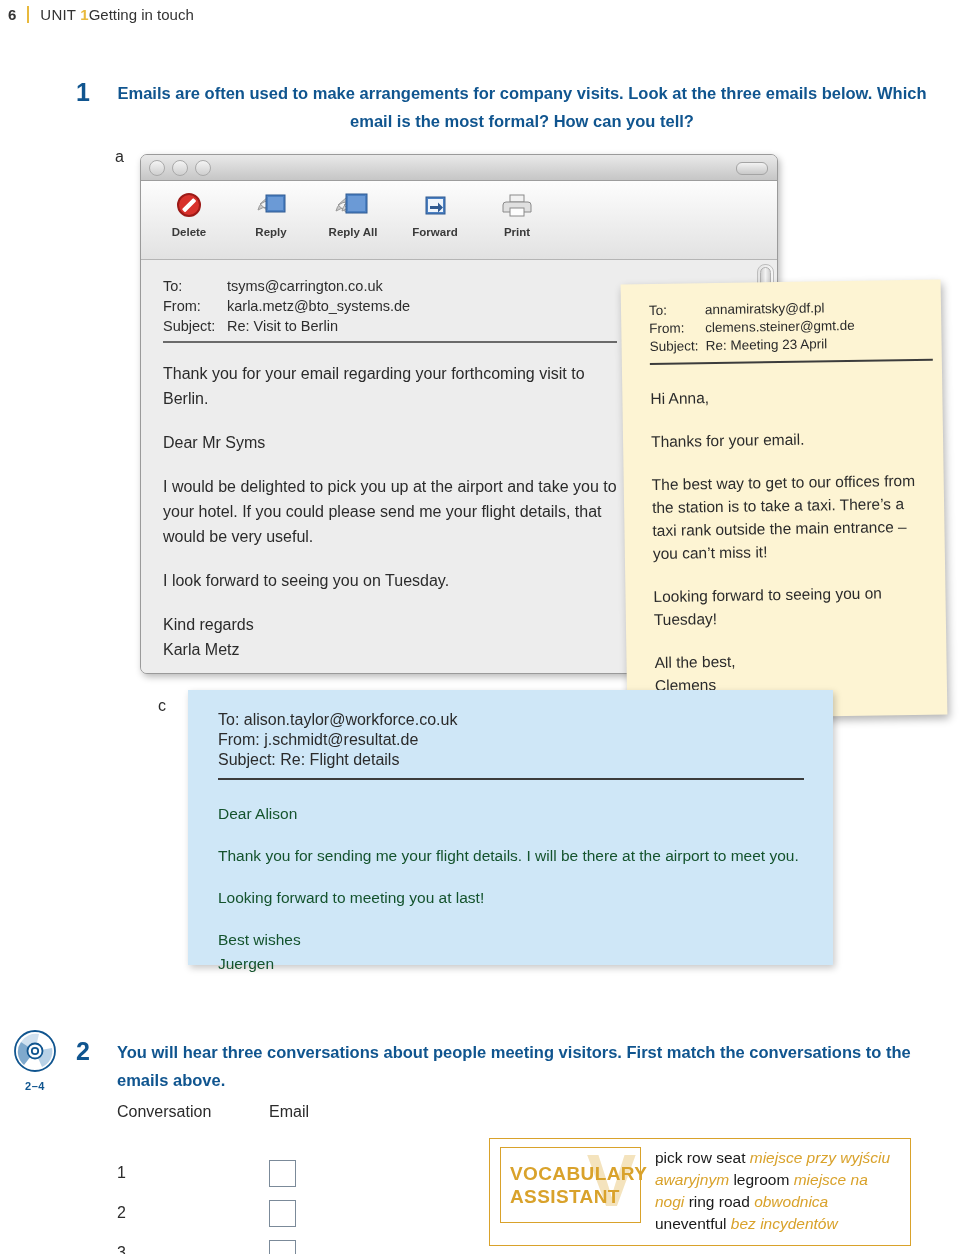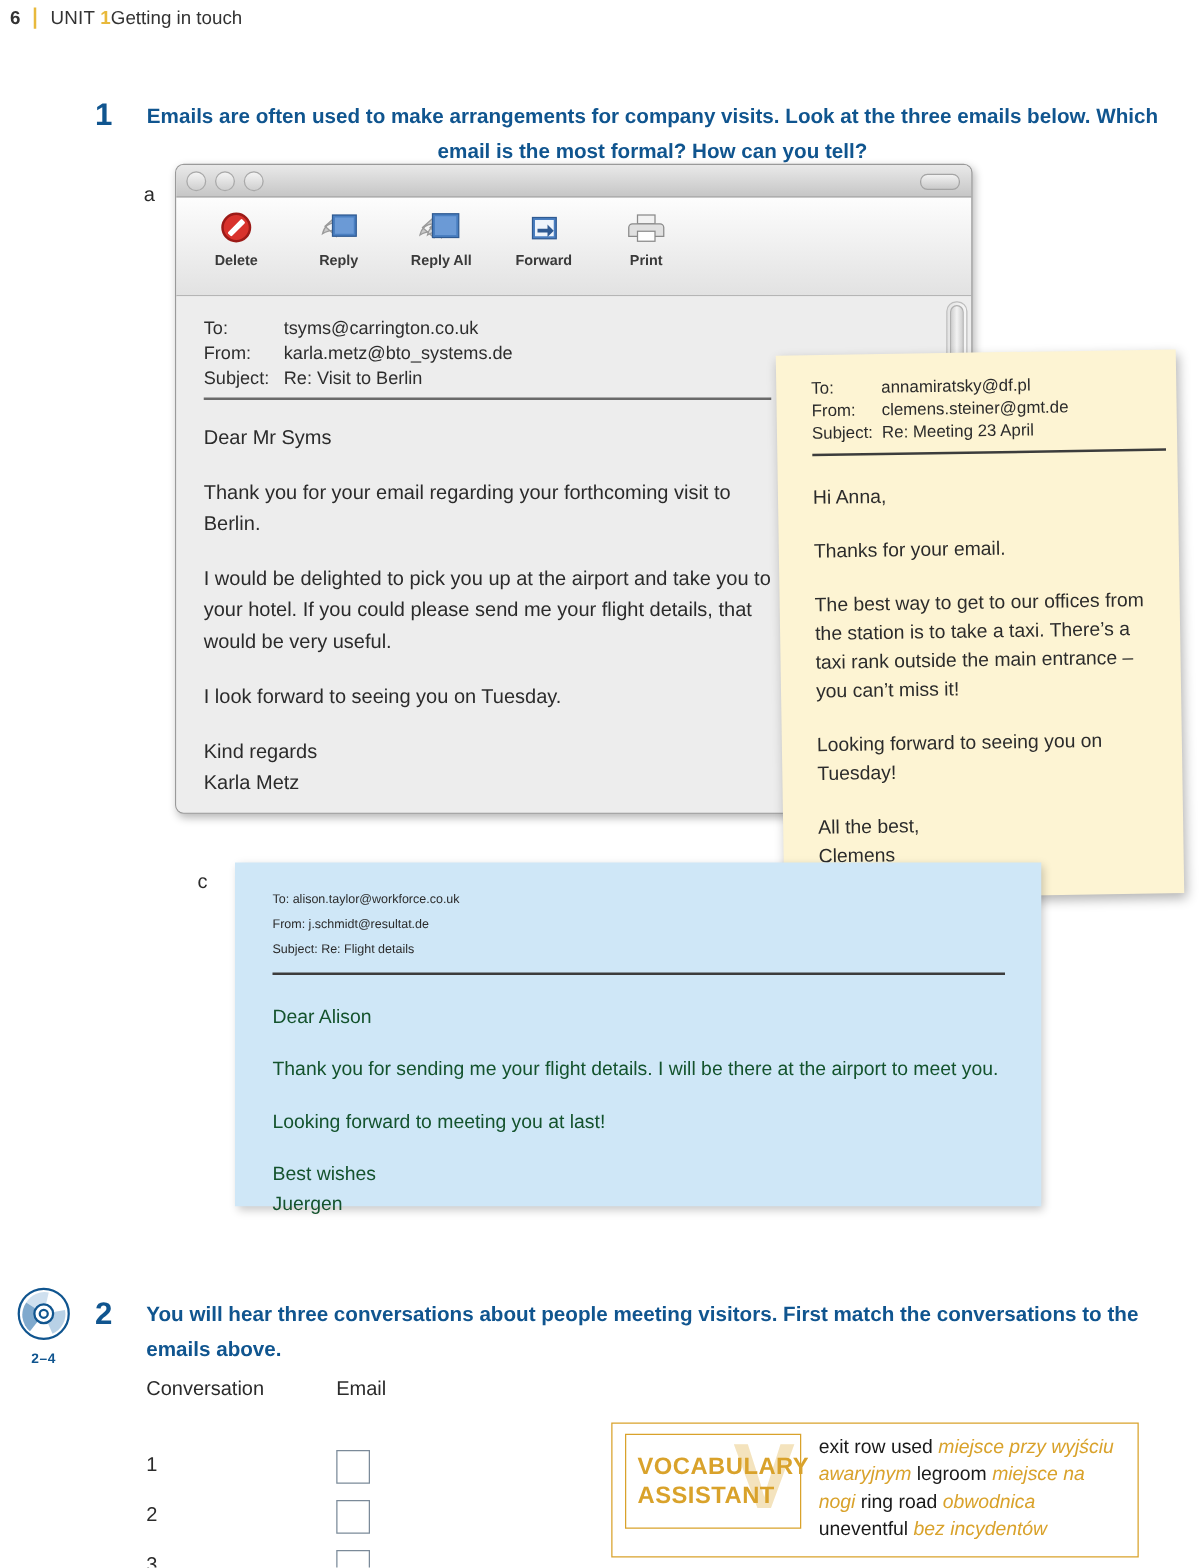"Delete" #mail-a { top: 131px -> 154px }
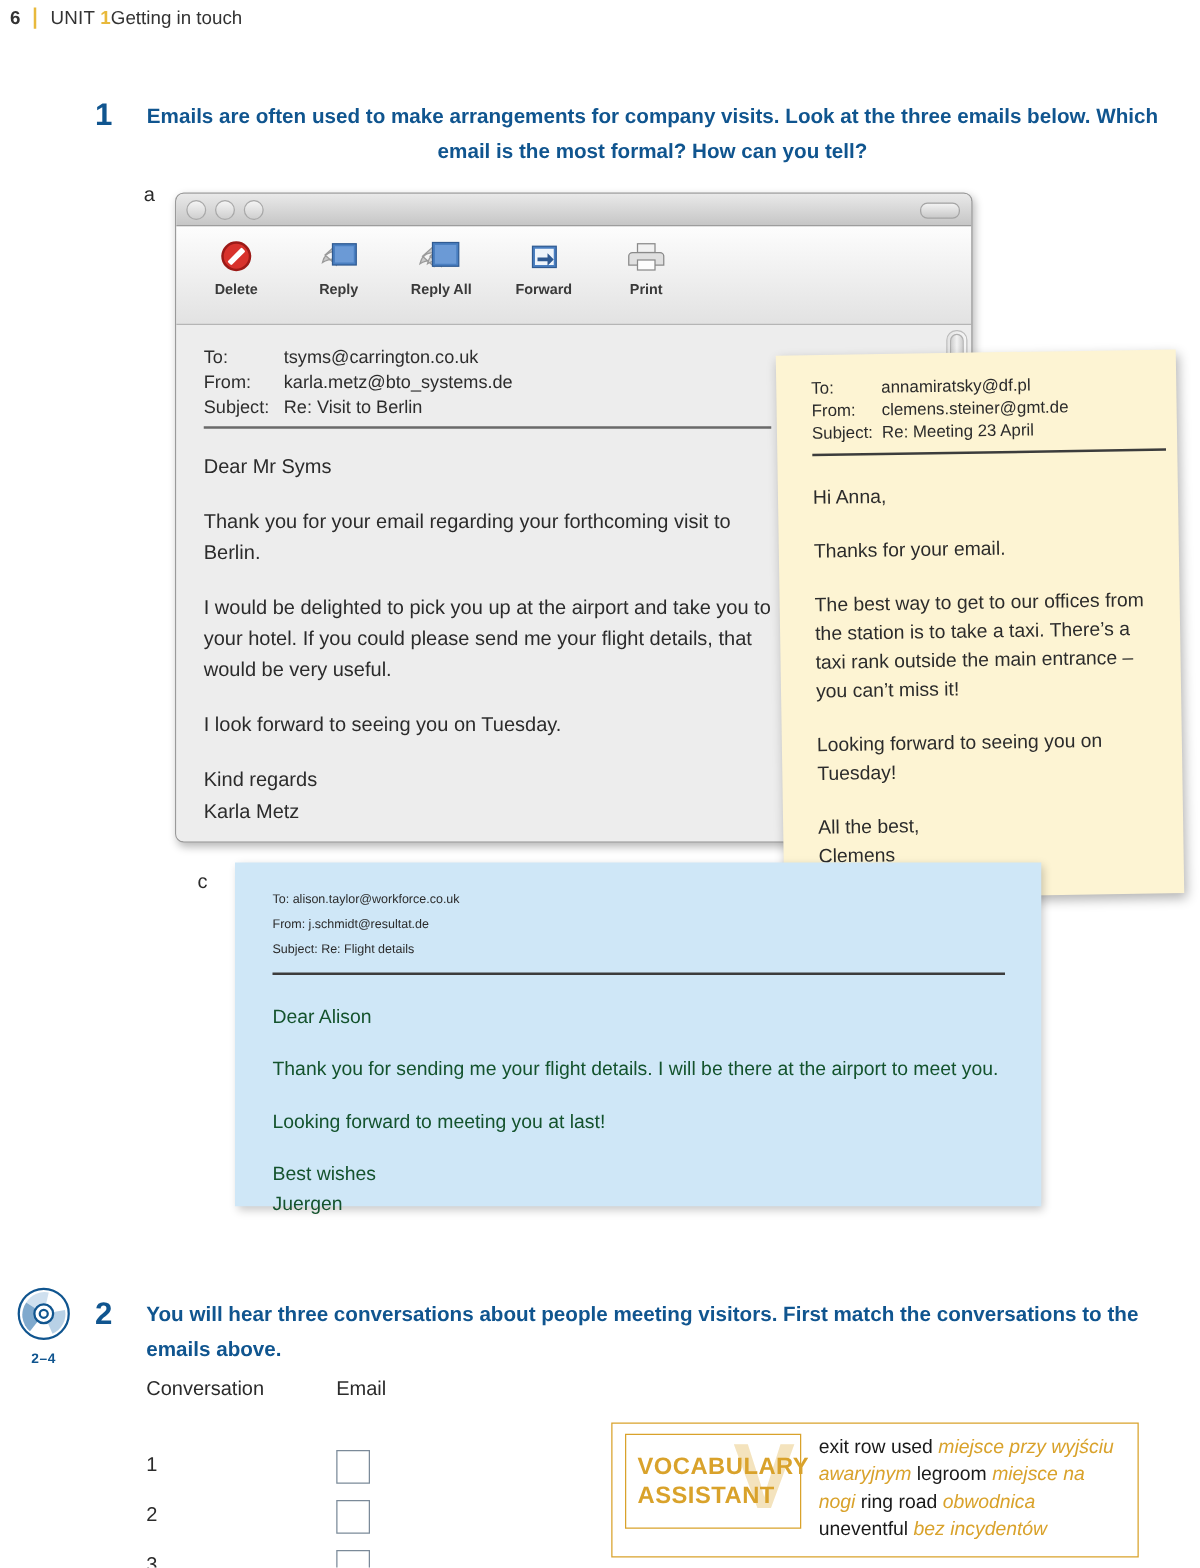"Dear Mr Syms" p { order: before "Thank you for your email" -> after "Thank you for your email" }
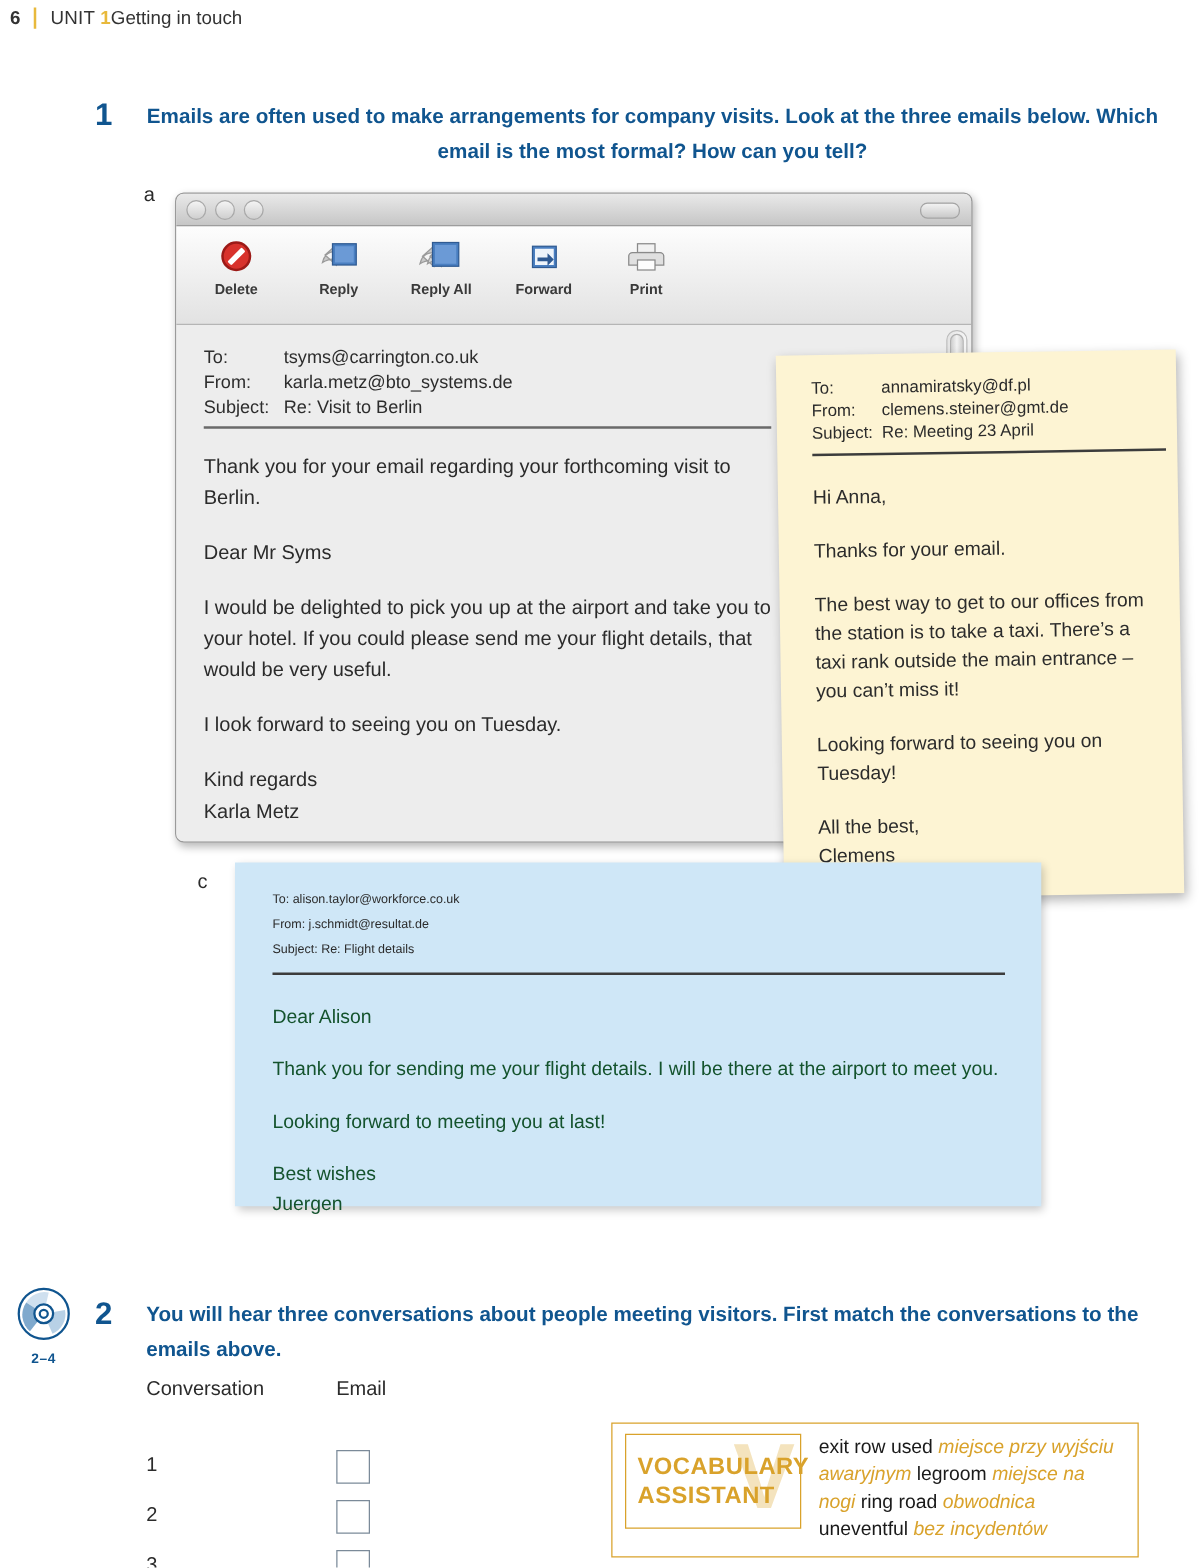"To: alison.taylor@workforce.co.uk" #mail-c .hdr-table { font-size: 10px -> 16px }
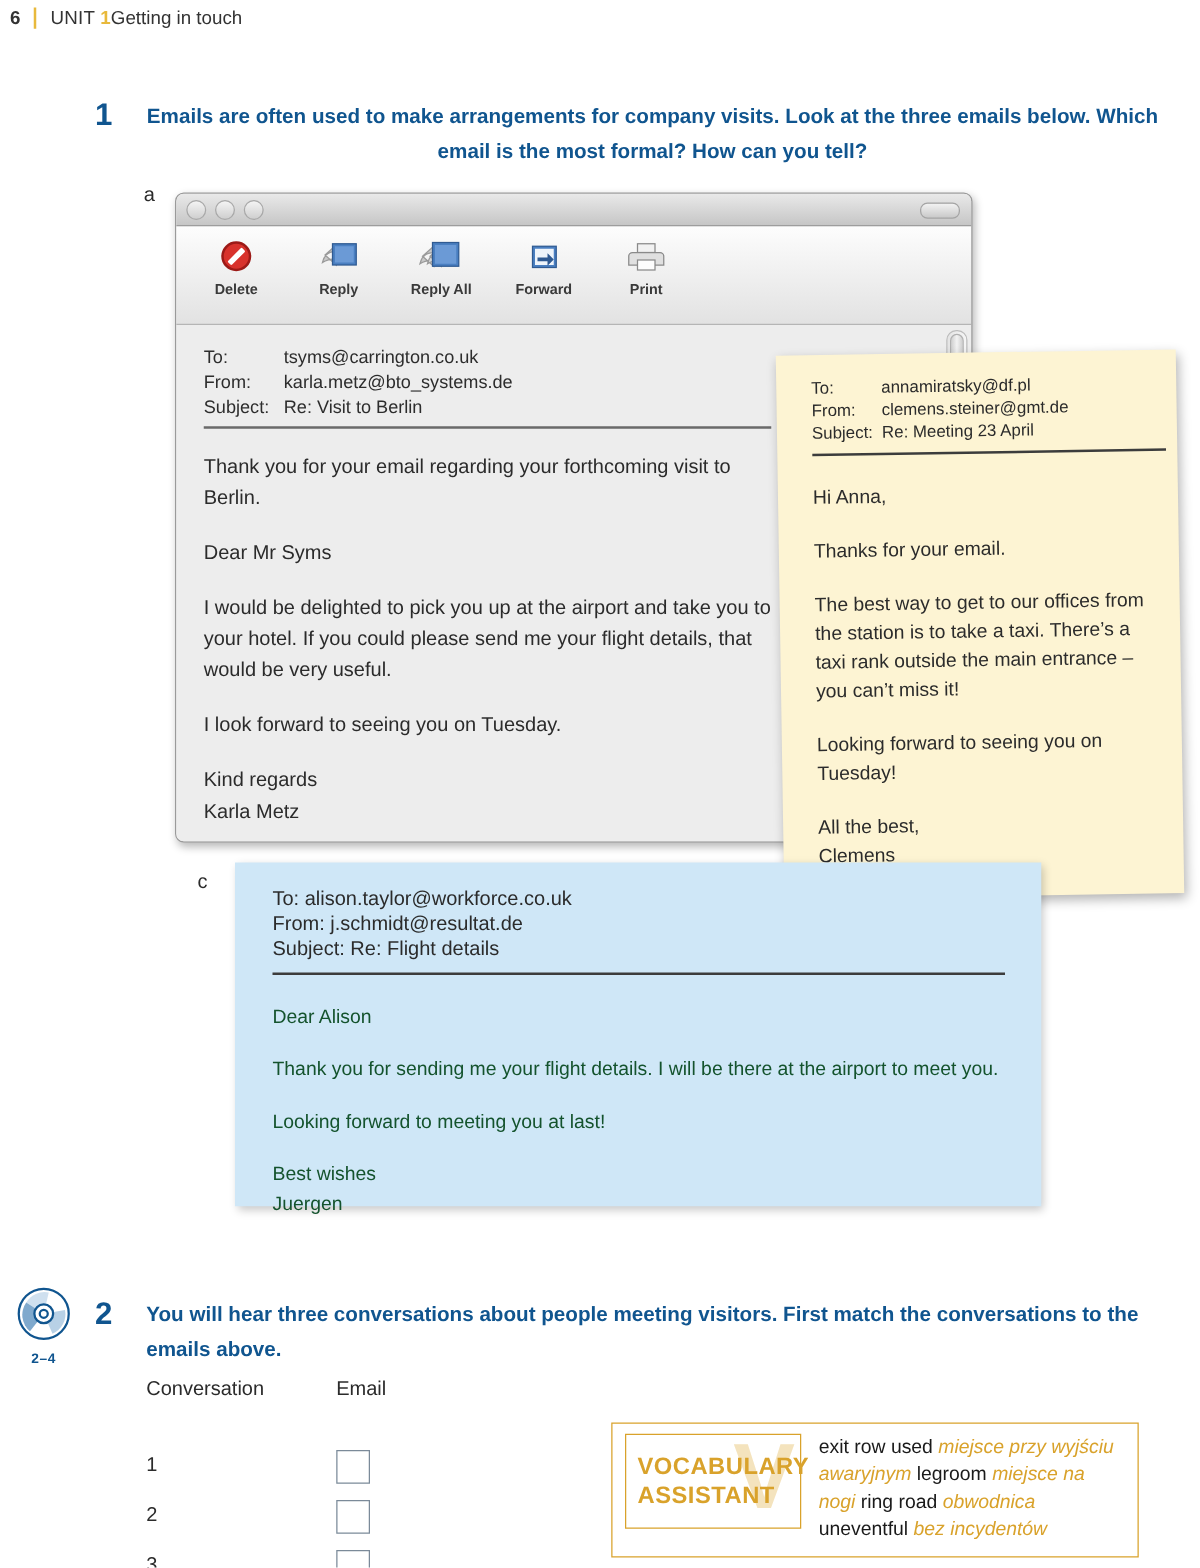"exit row used" span { text: exit row used -> pick row seat }
